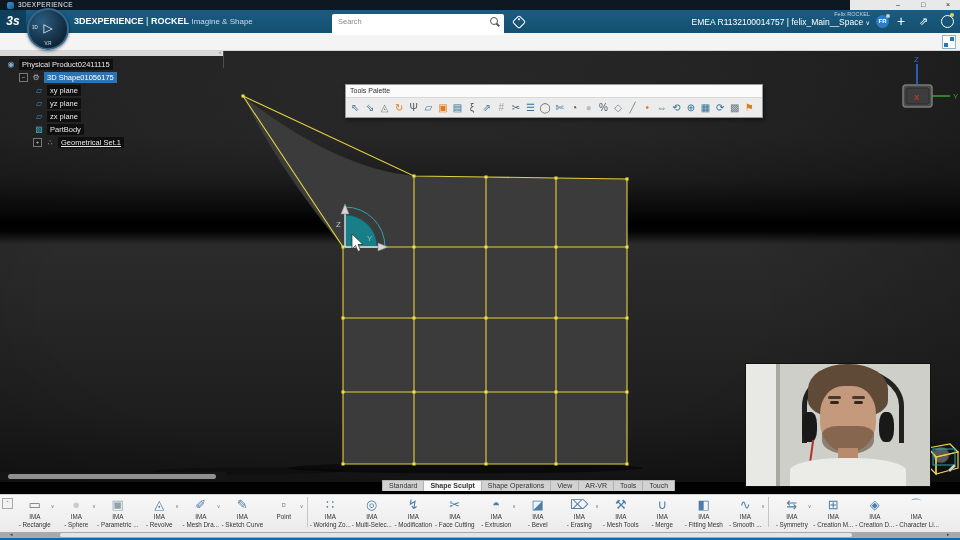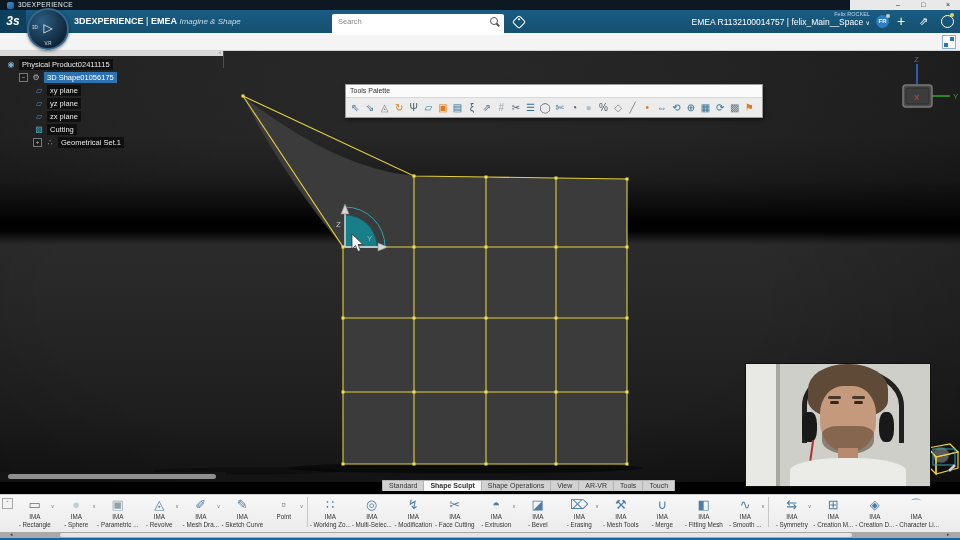"EMEA" span.b { text: EMEA -> ROCKEL }
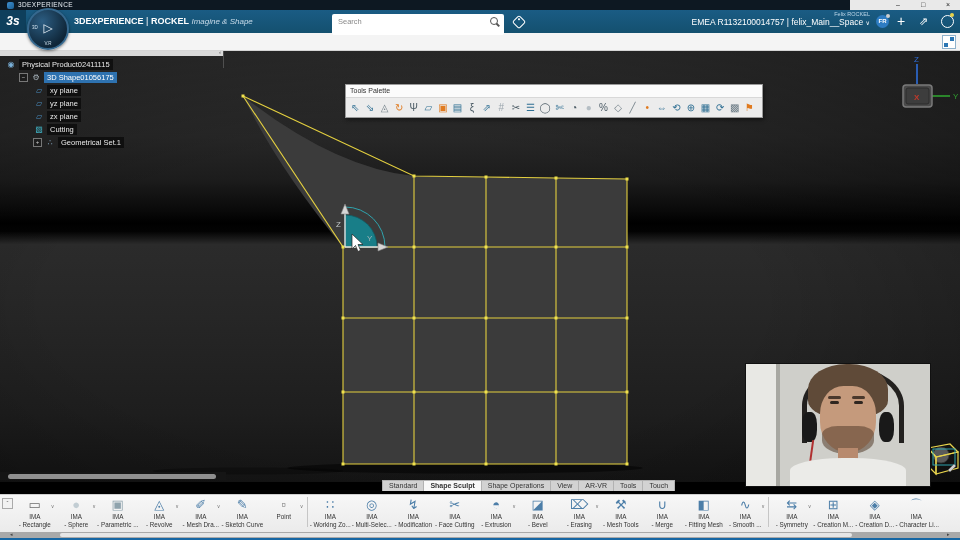"Imagine & Shape" .brandline .wb { font-style: italic -> none }
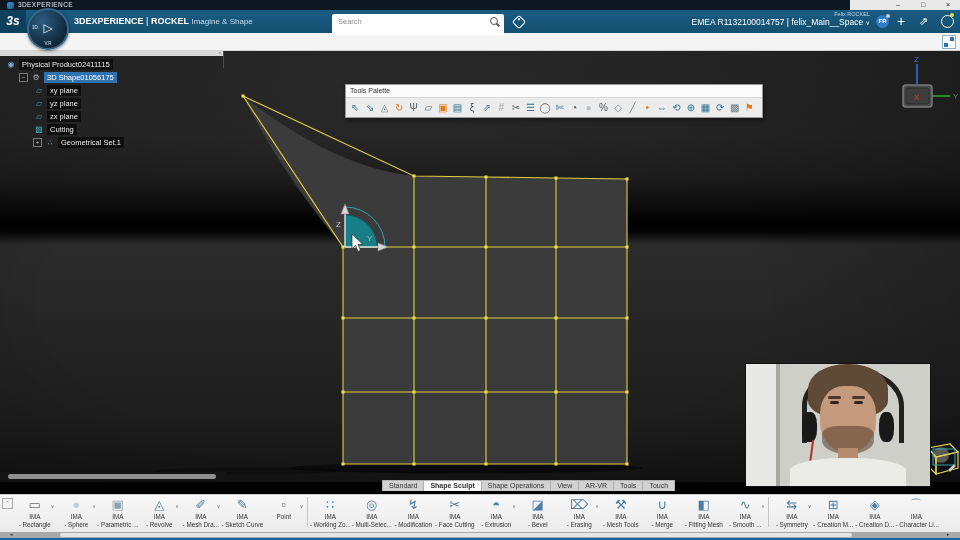"Cutting" span.tree-chip { text: Cutting -> PartBody }
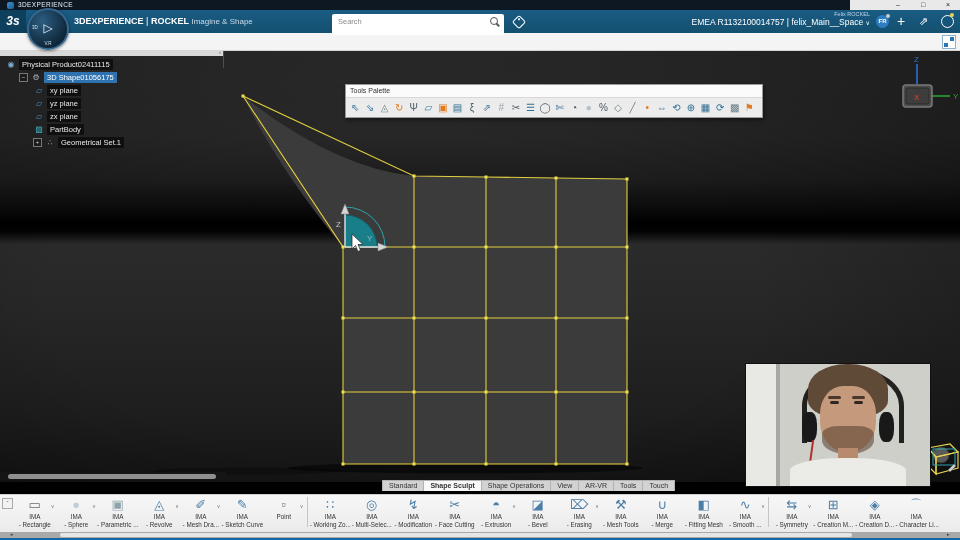"Geometrical Set.1" .tree-chip.und { text-decoration: none -> underline }
